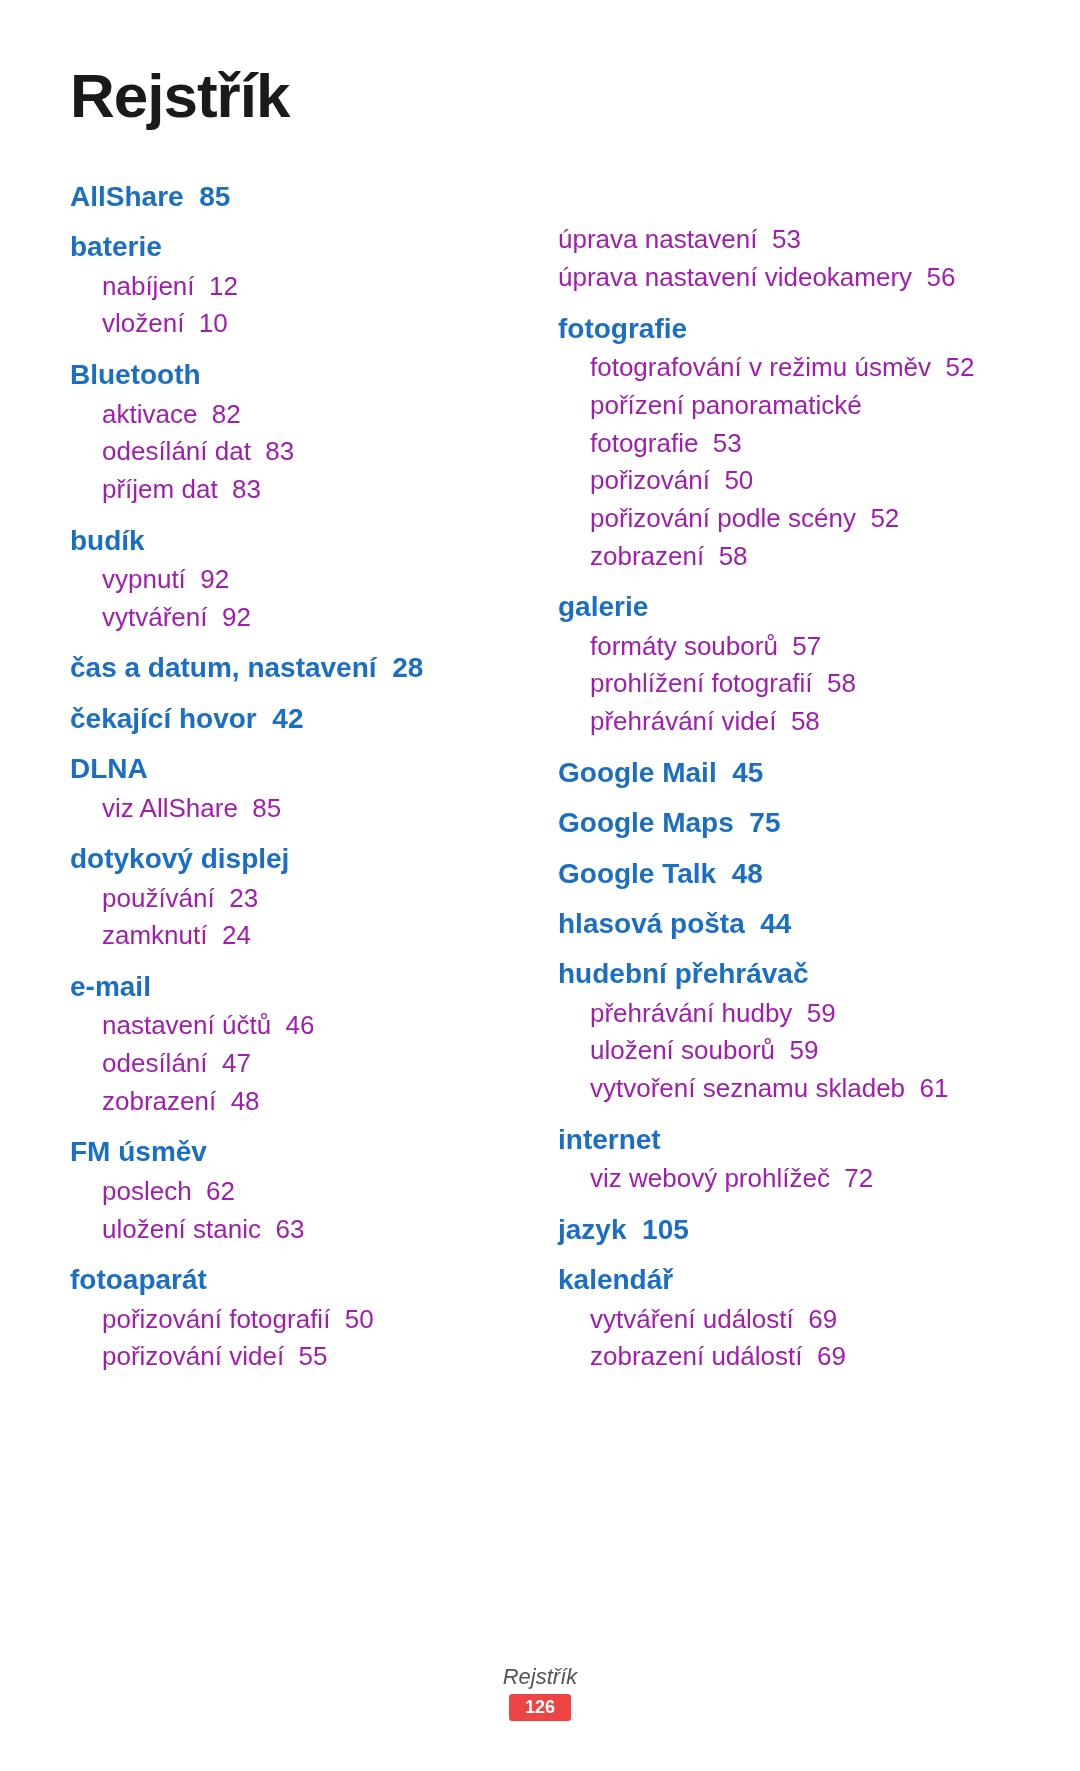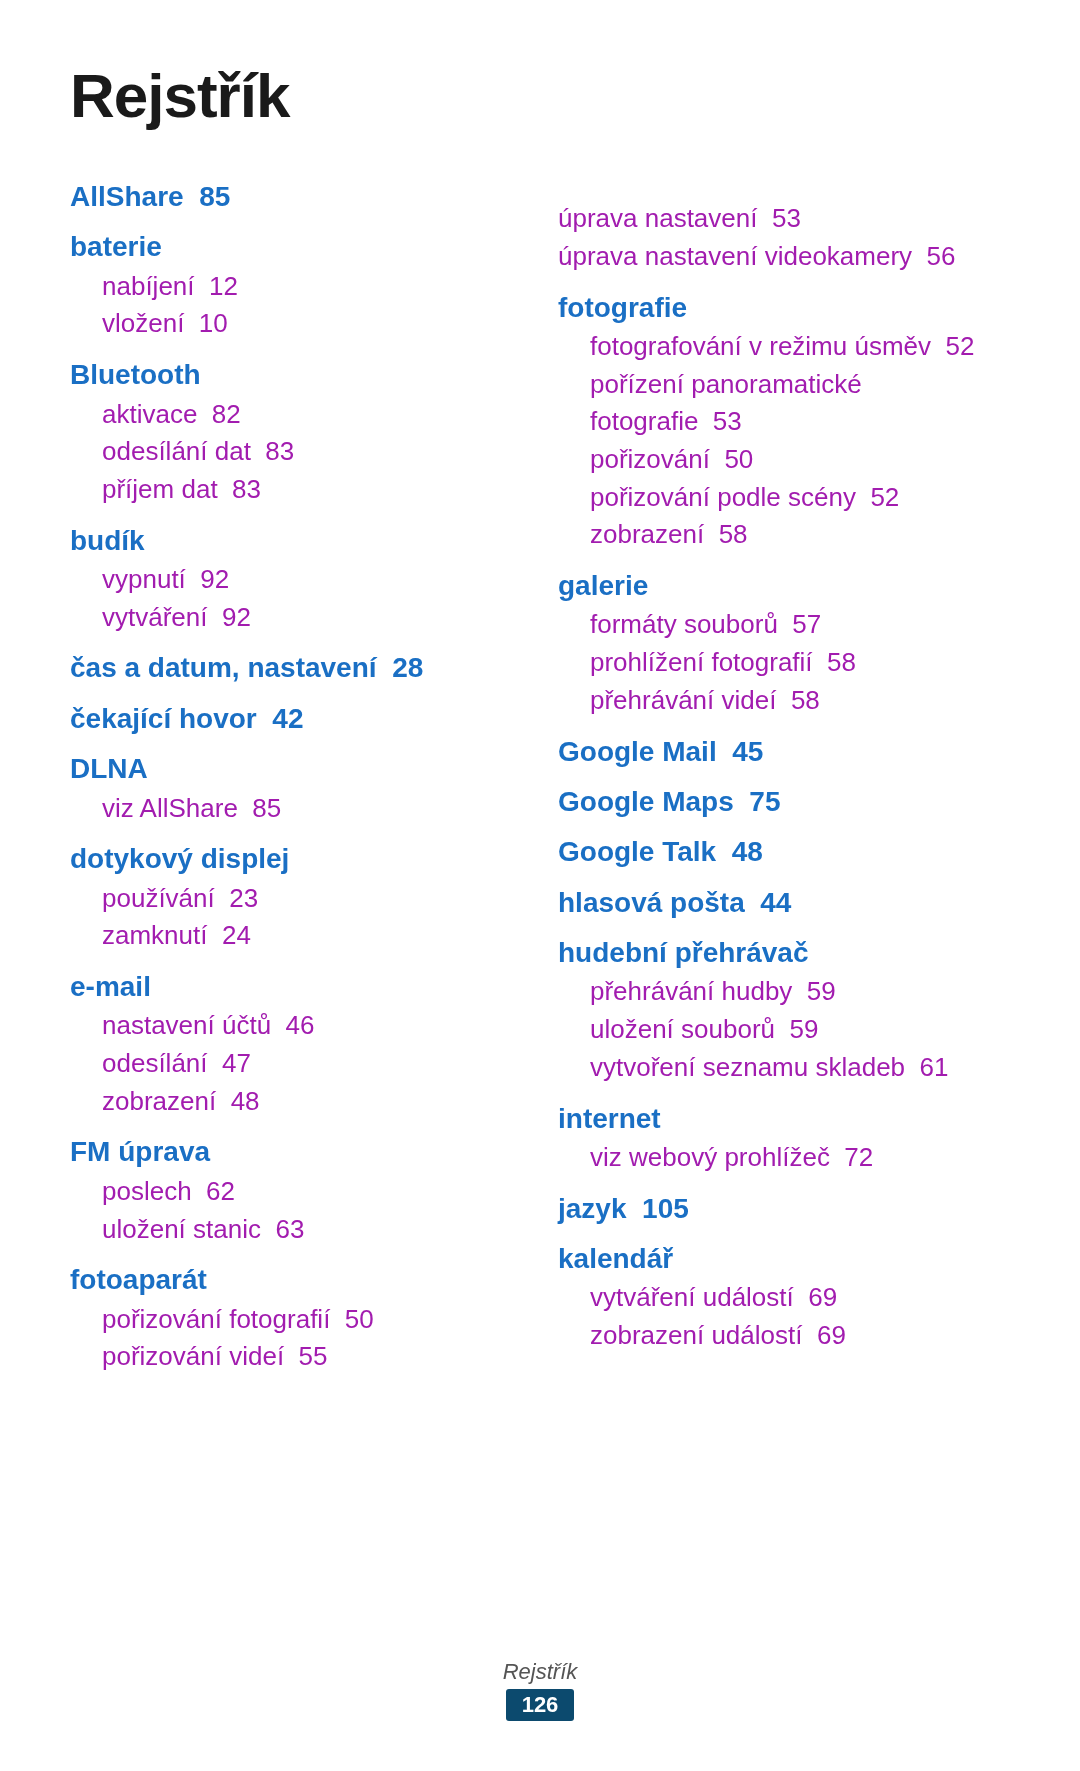"AllShare 85" .columns { align-items: center -> flex-end }
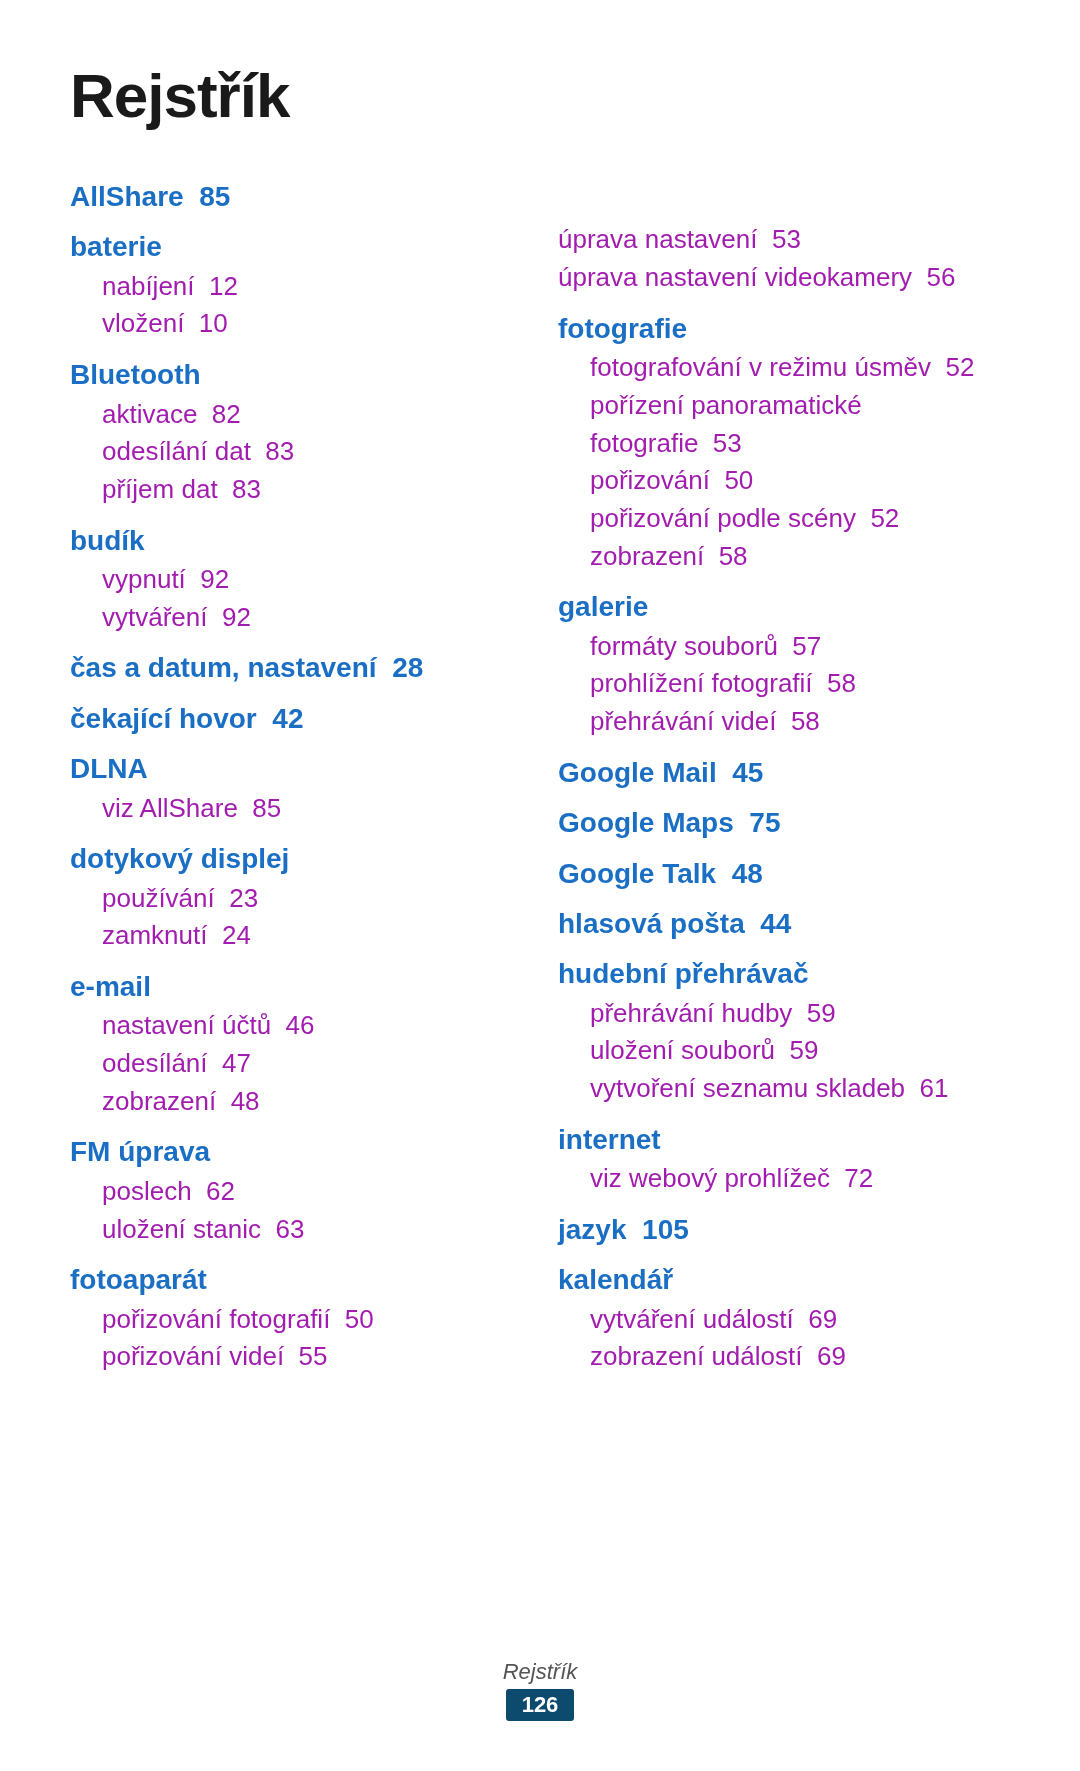"FM úprava" div.entry-header { text: úprava -> úsměv }
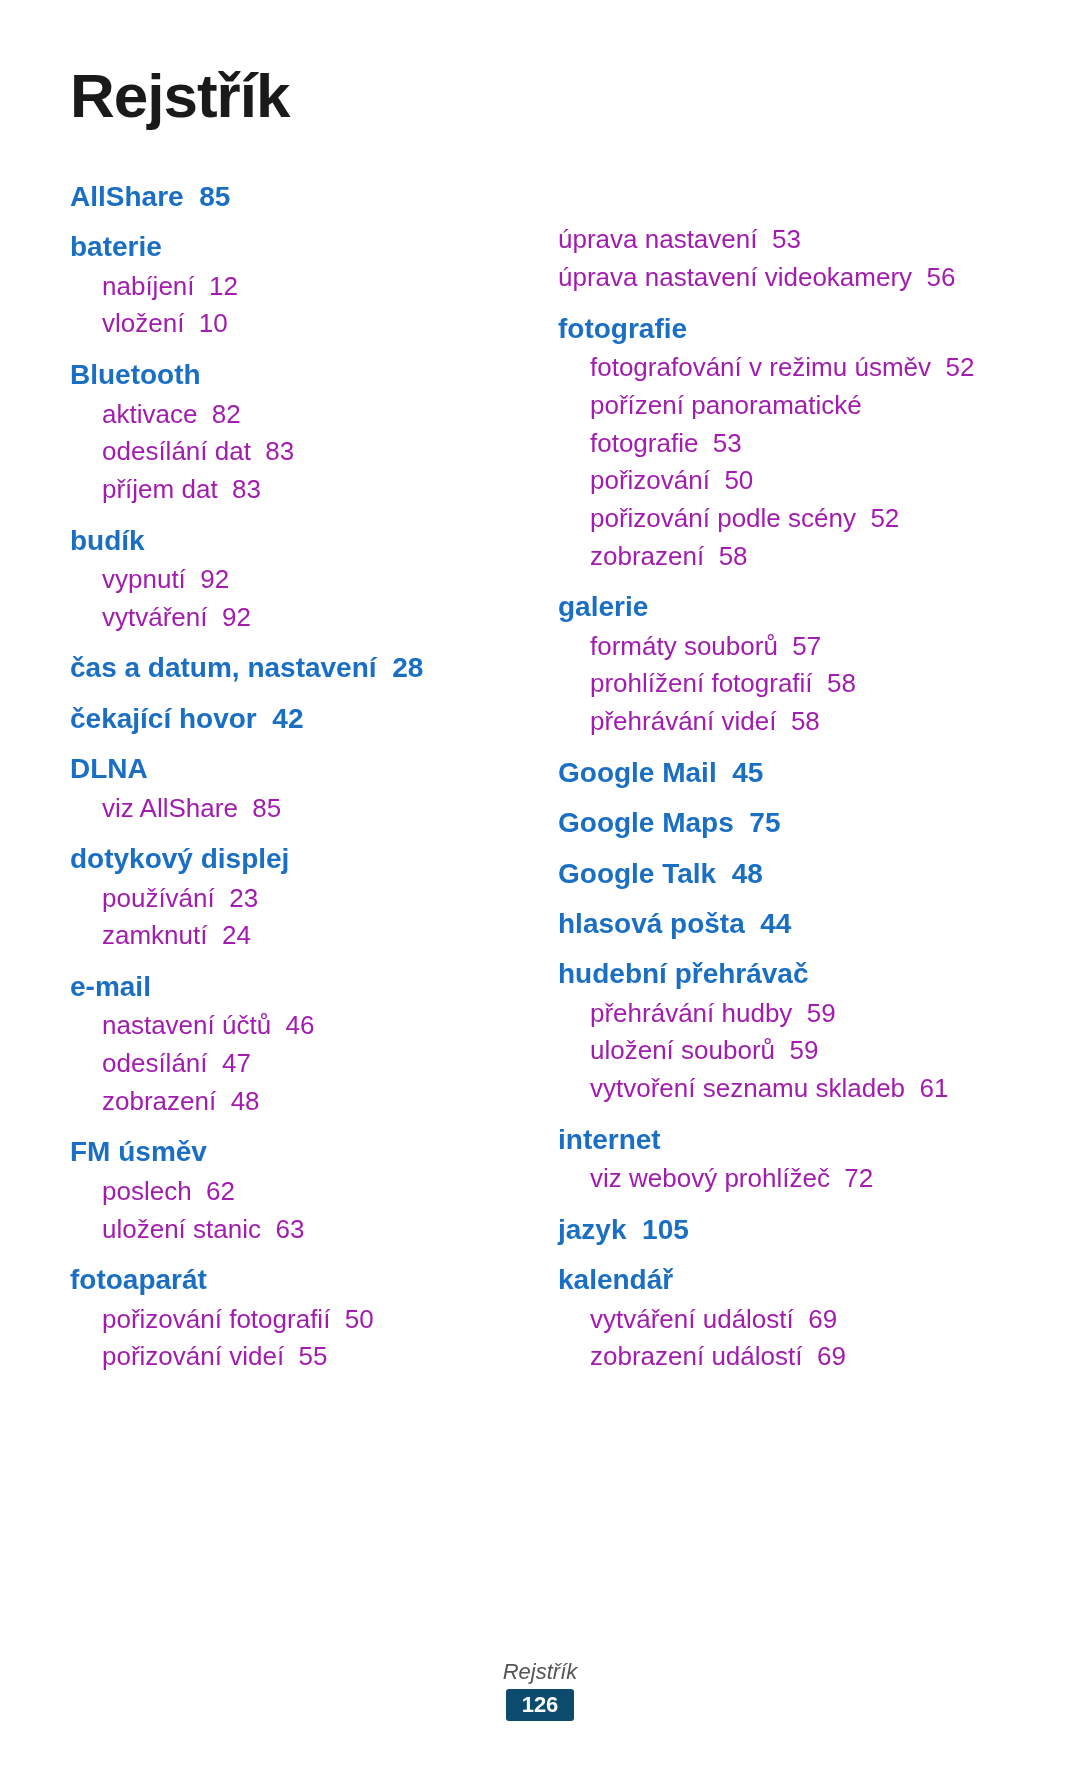"126" .footer-pagenum { background: #0c4a6e -> #ef4444; font-size: 22px -> 18px }
